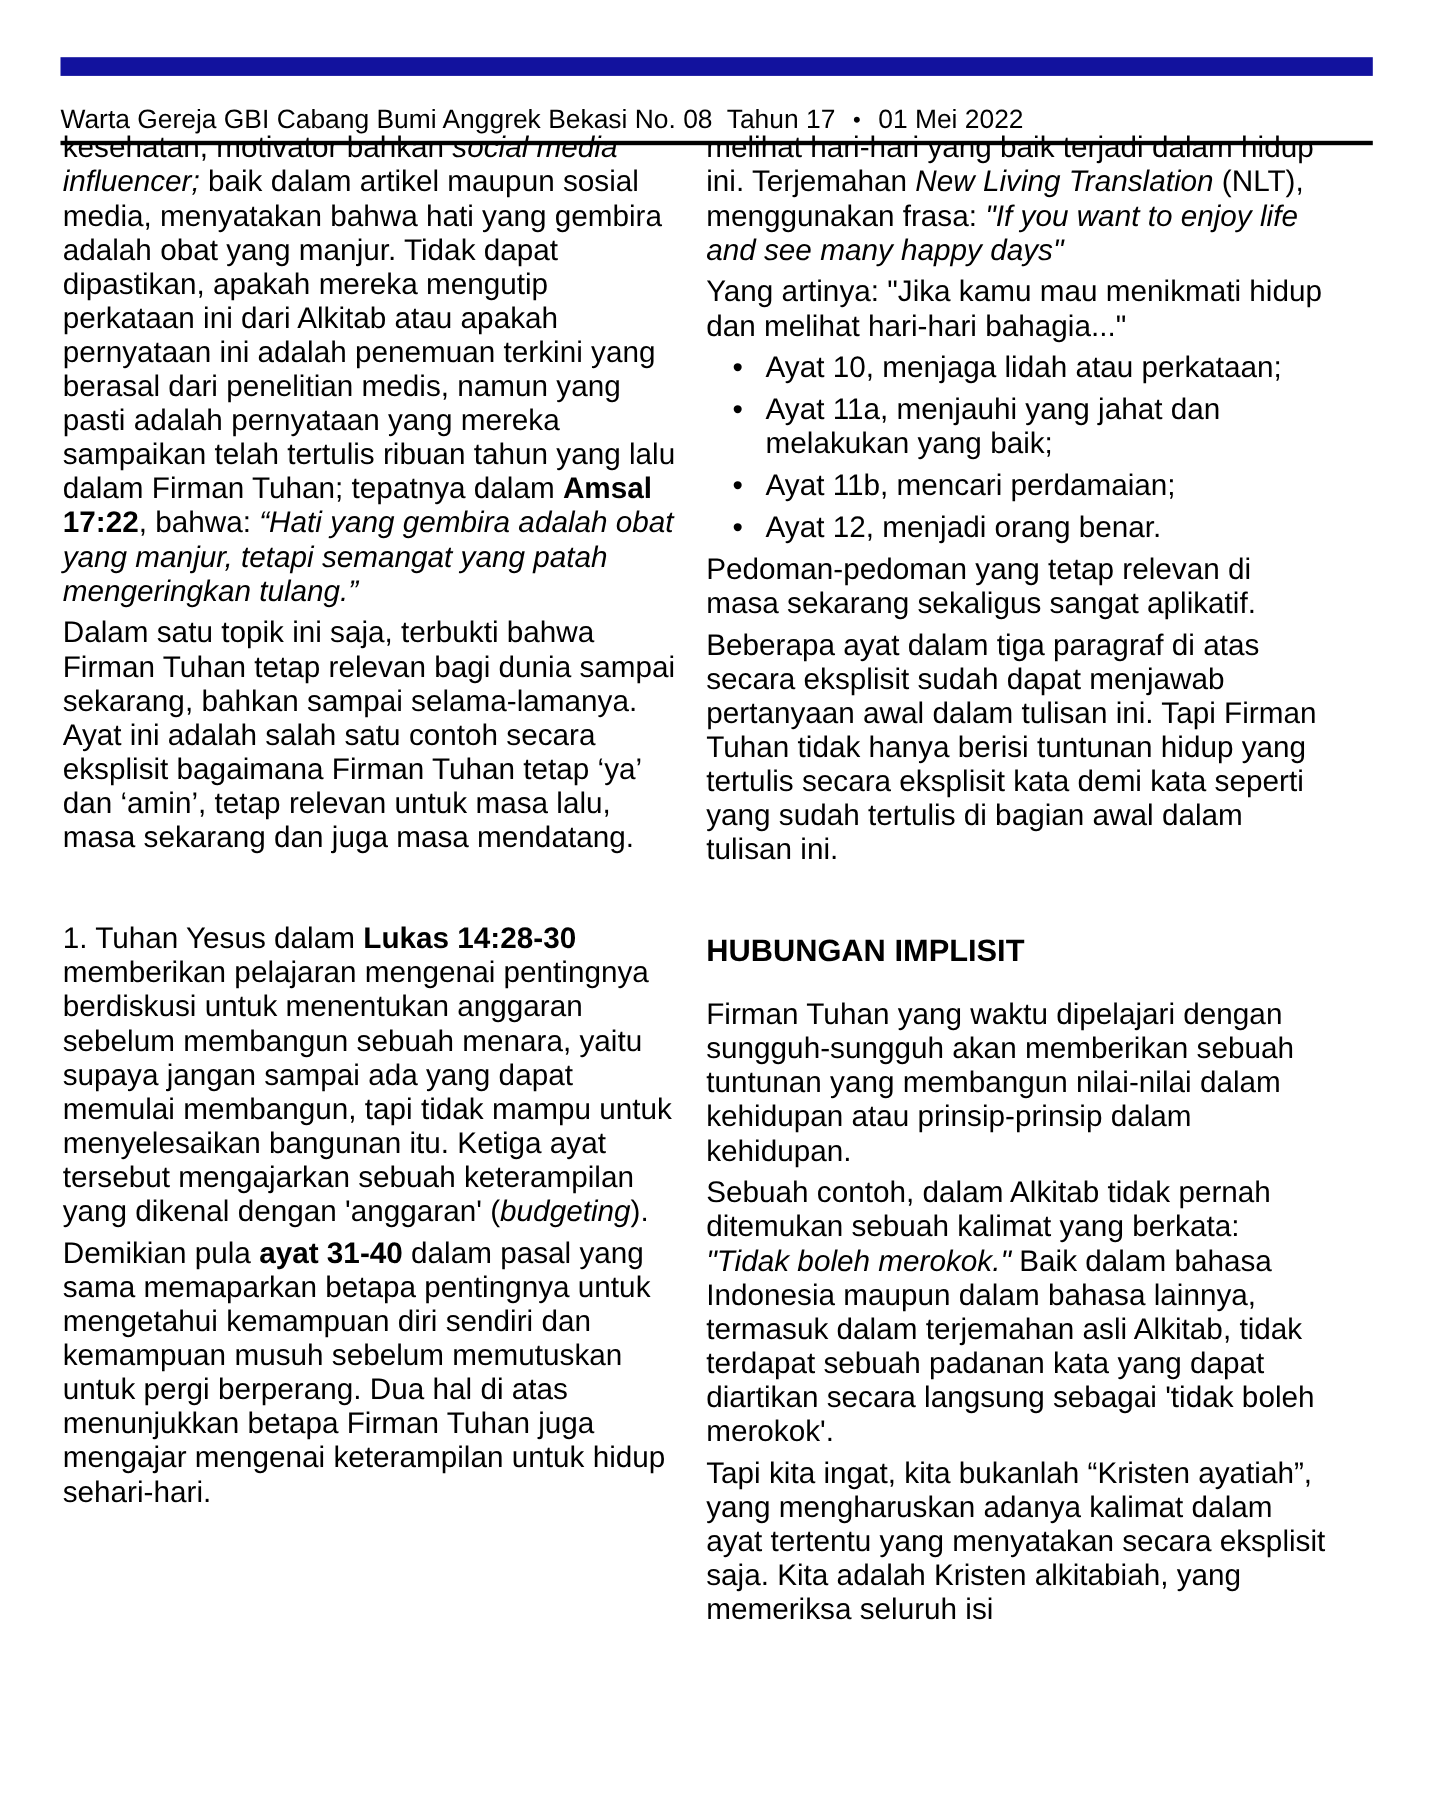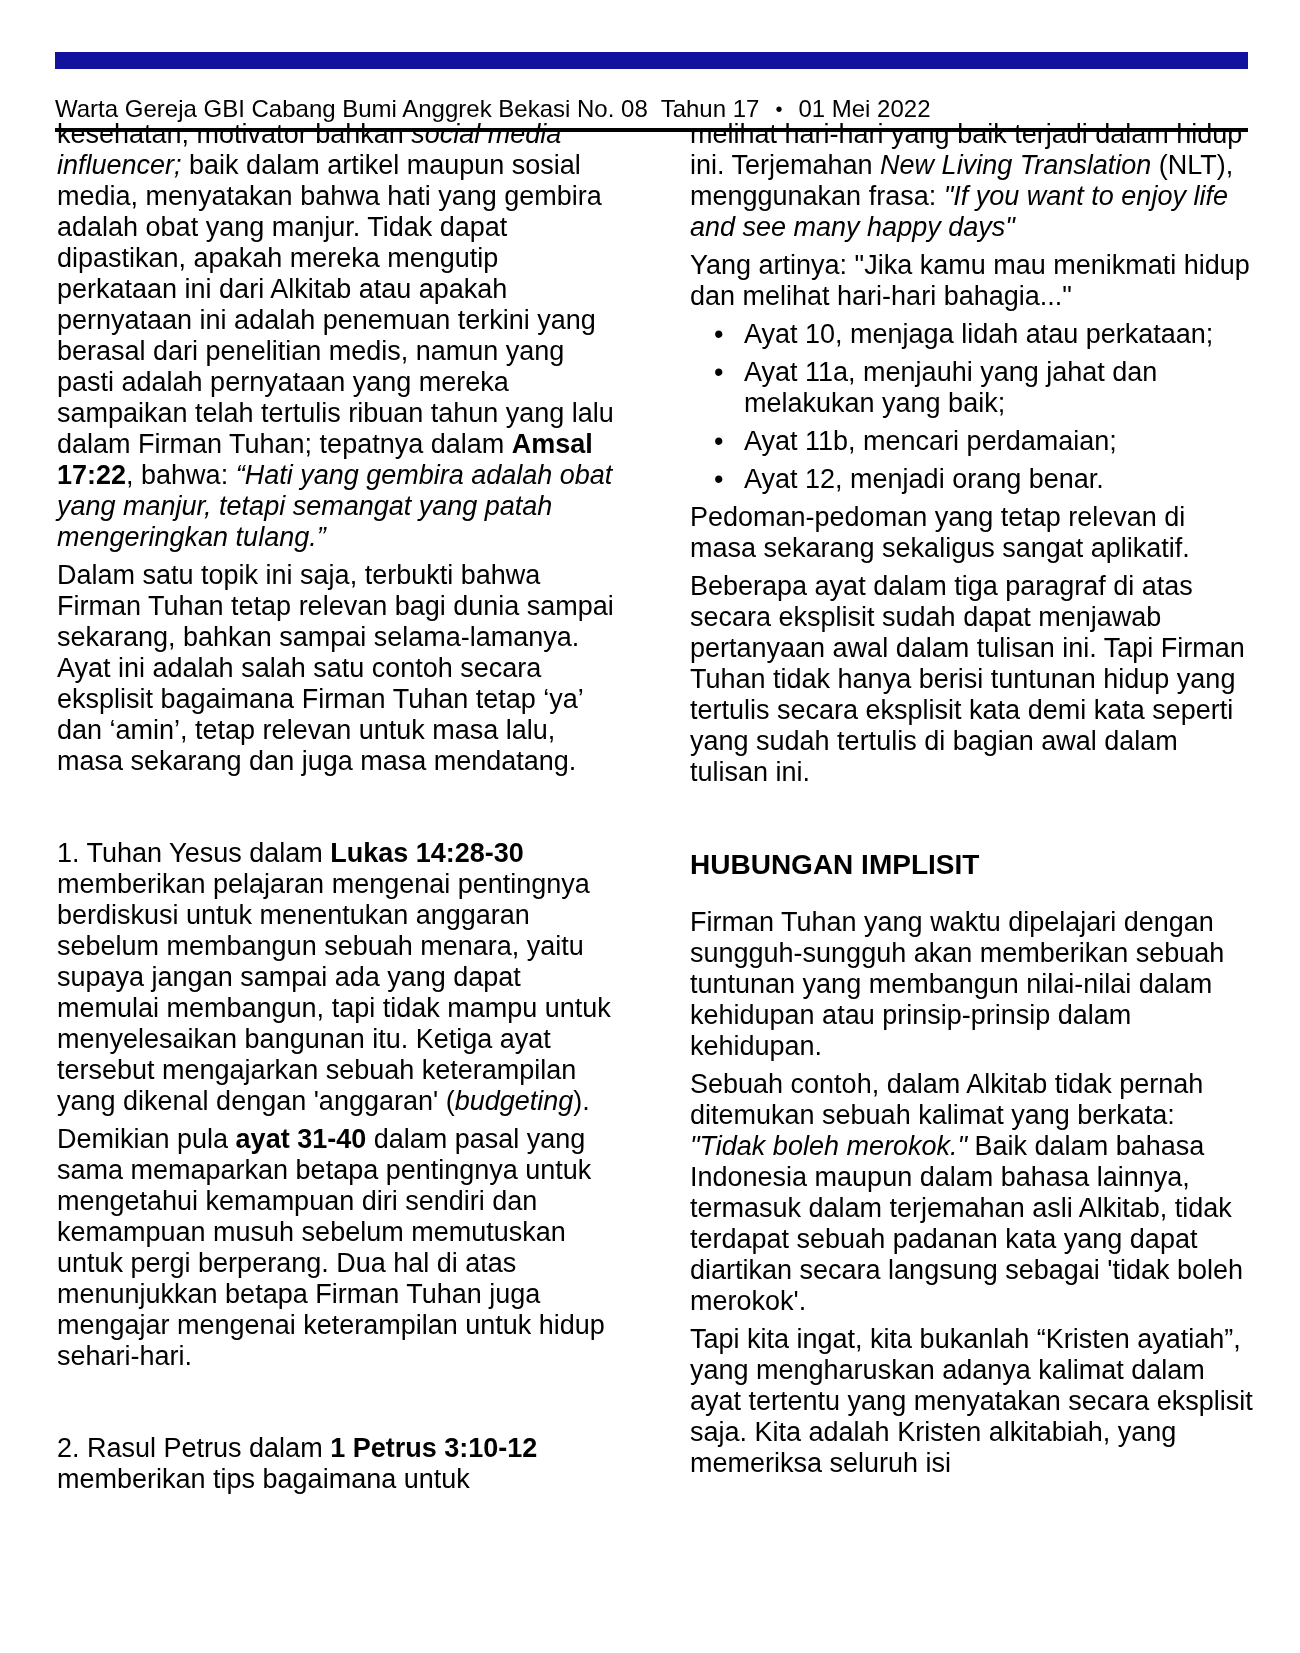"kesehatan, motivator bahkan social media" .main { gap: 68px -> 20px }
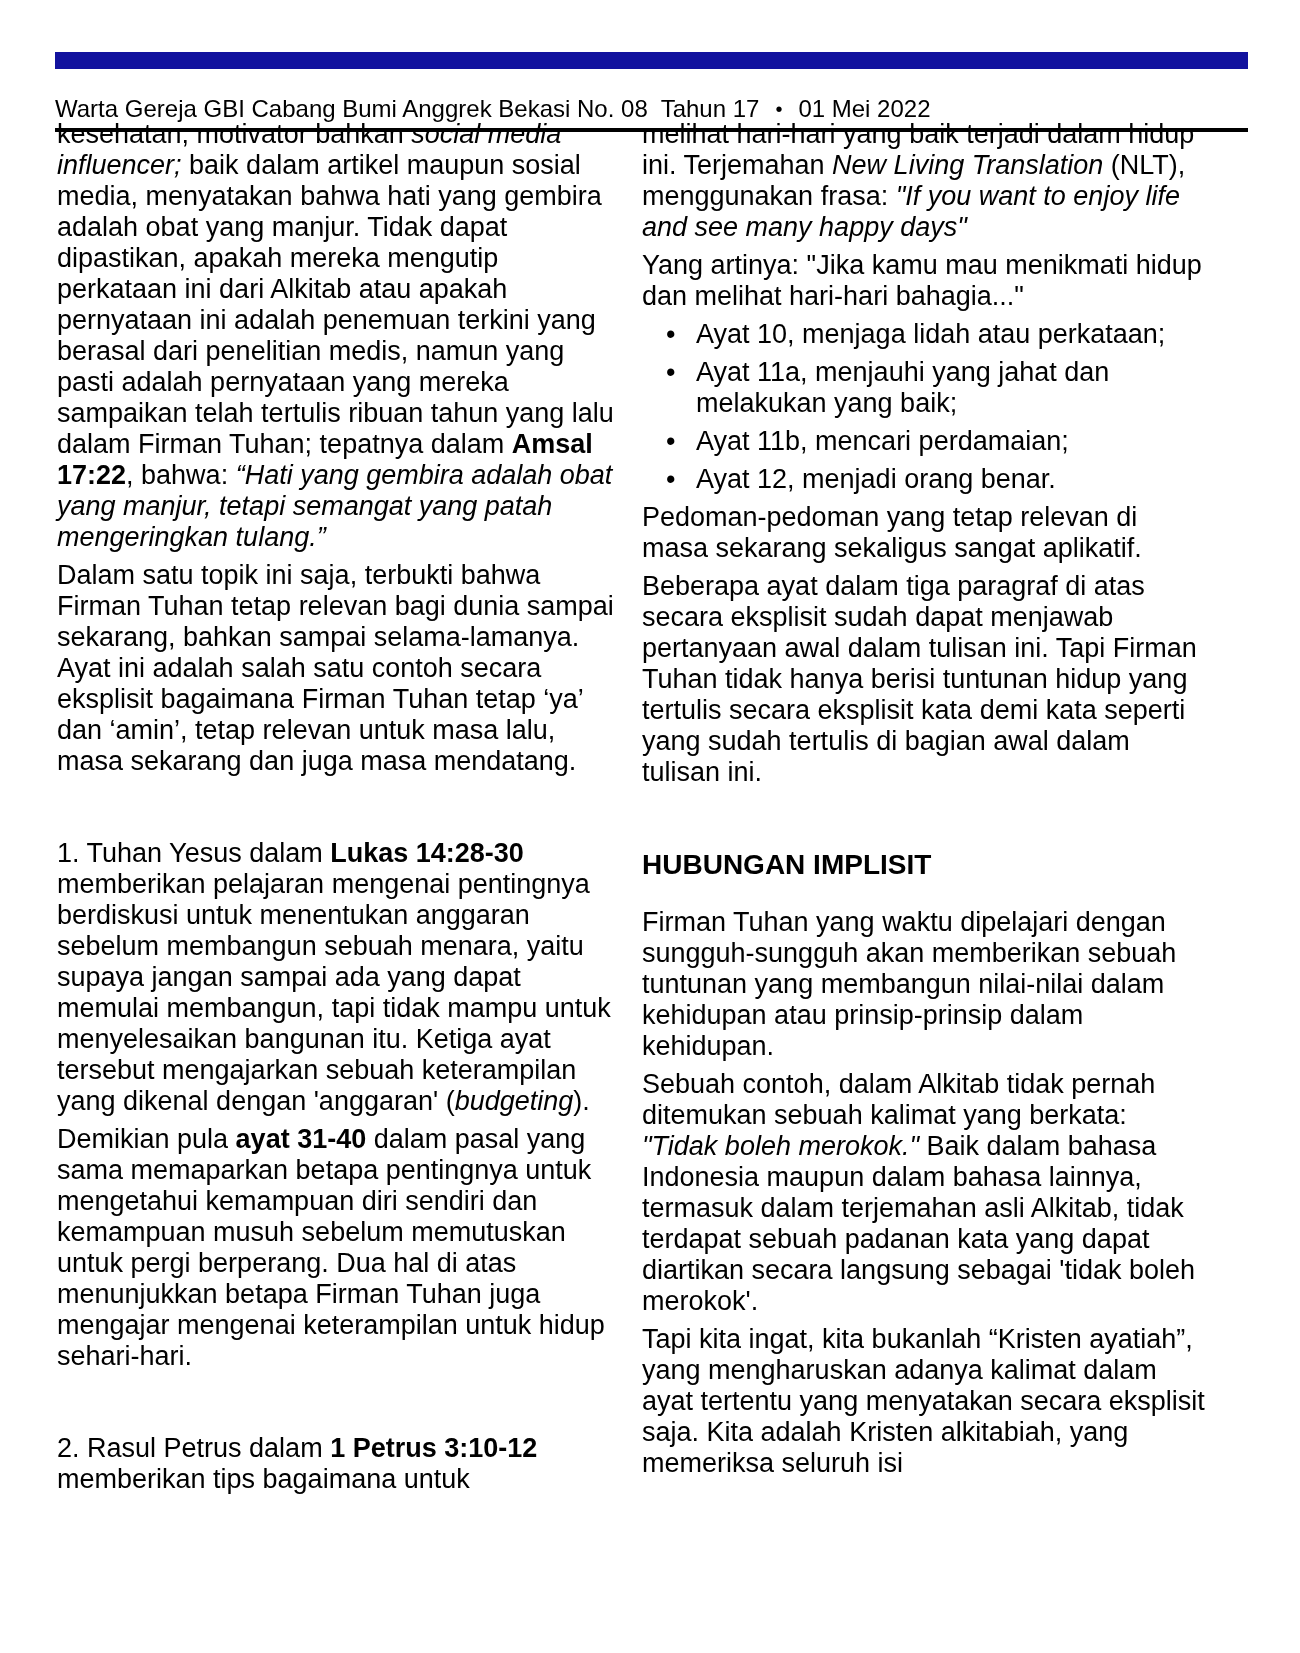"2. Rasul Petrus dalam 1" p.para { html: <p><span>2. Rasul Petrus dalam </span><span>1 Petrus 3:10-12</span><span> memberikan tips bagaimana untuk</span></p> -> none }
